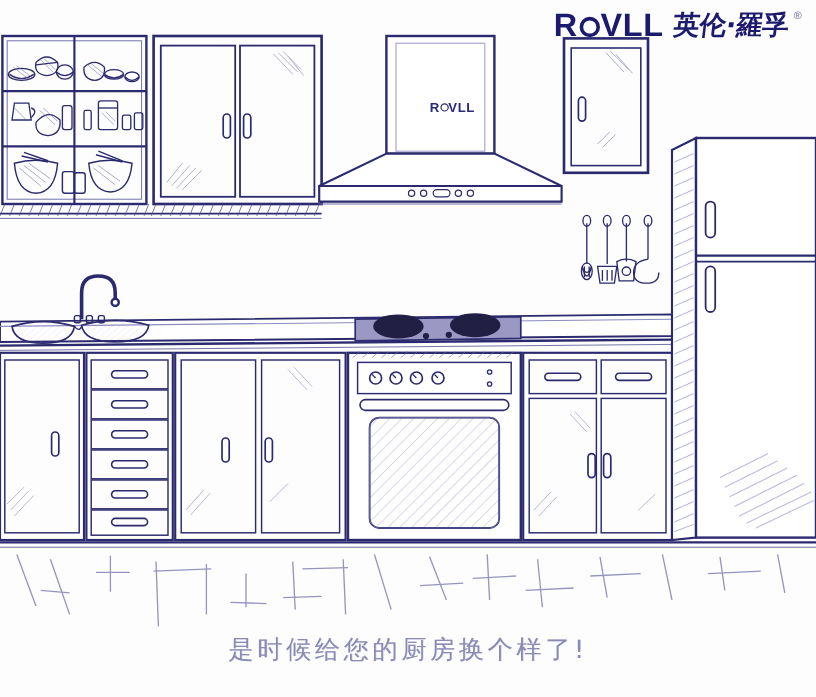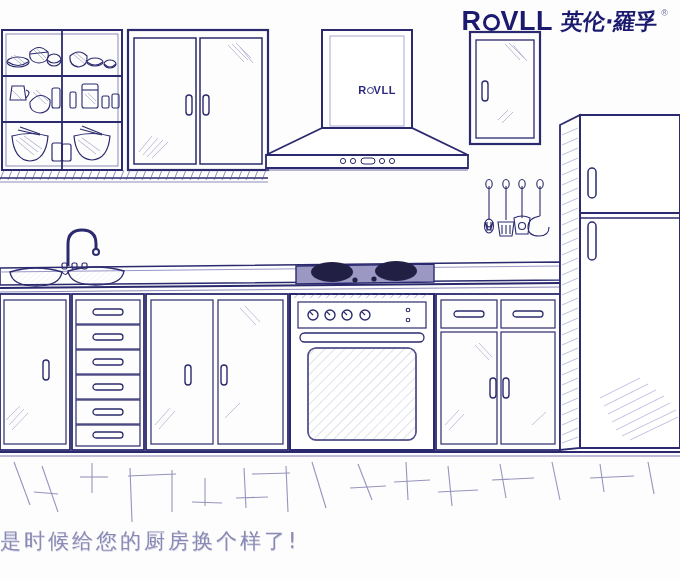"是时候给您的厨房换个样了!" .tagline { text-align: none -> center }
